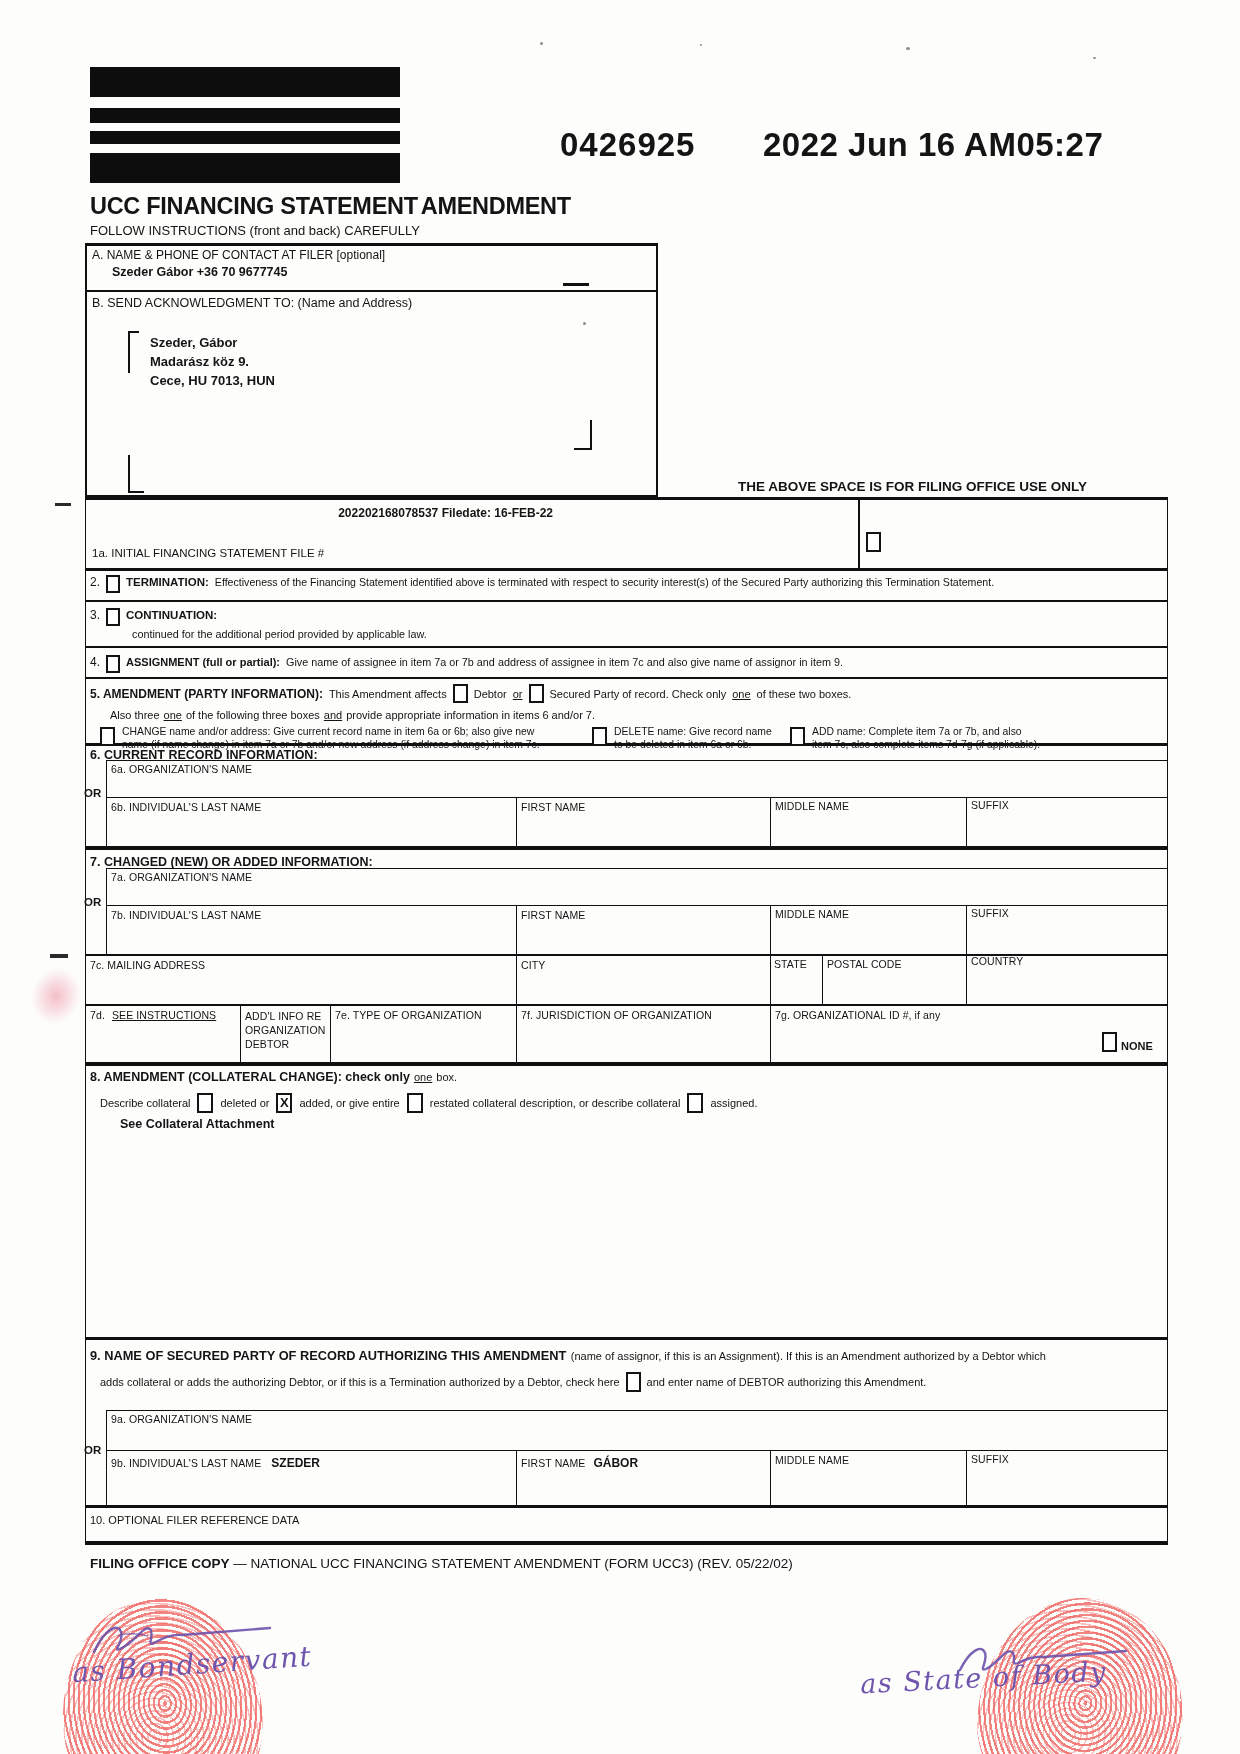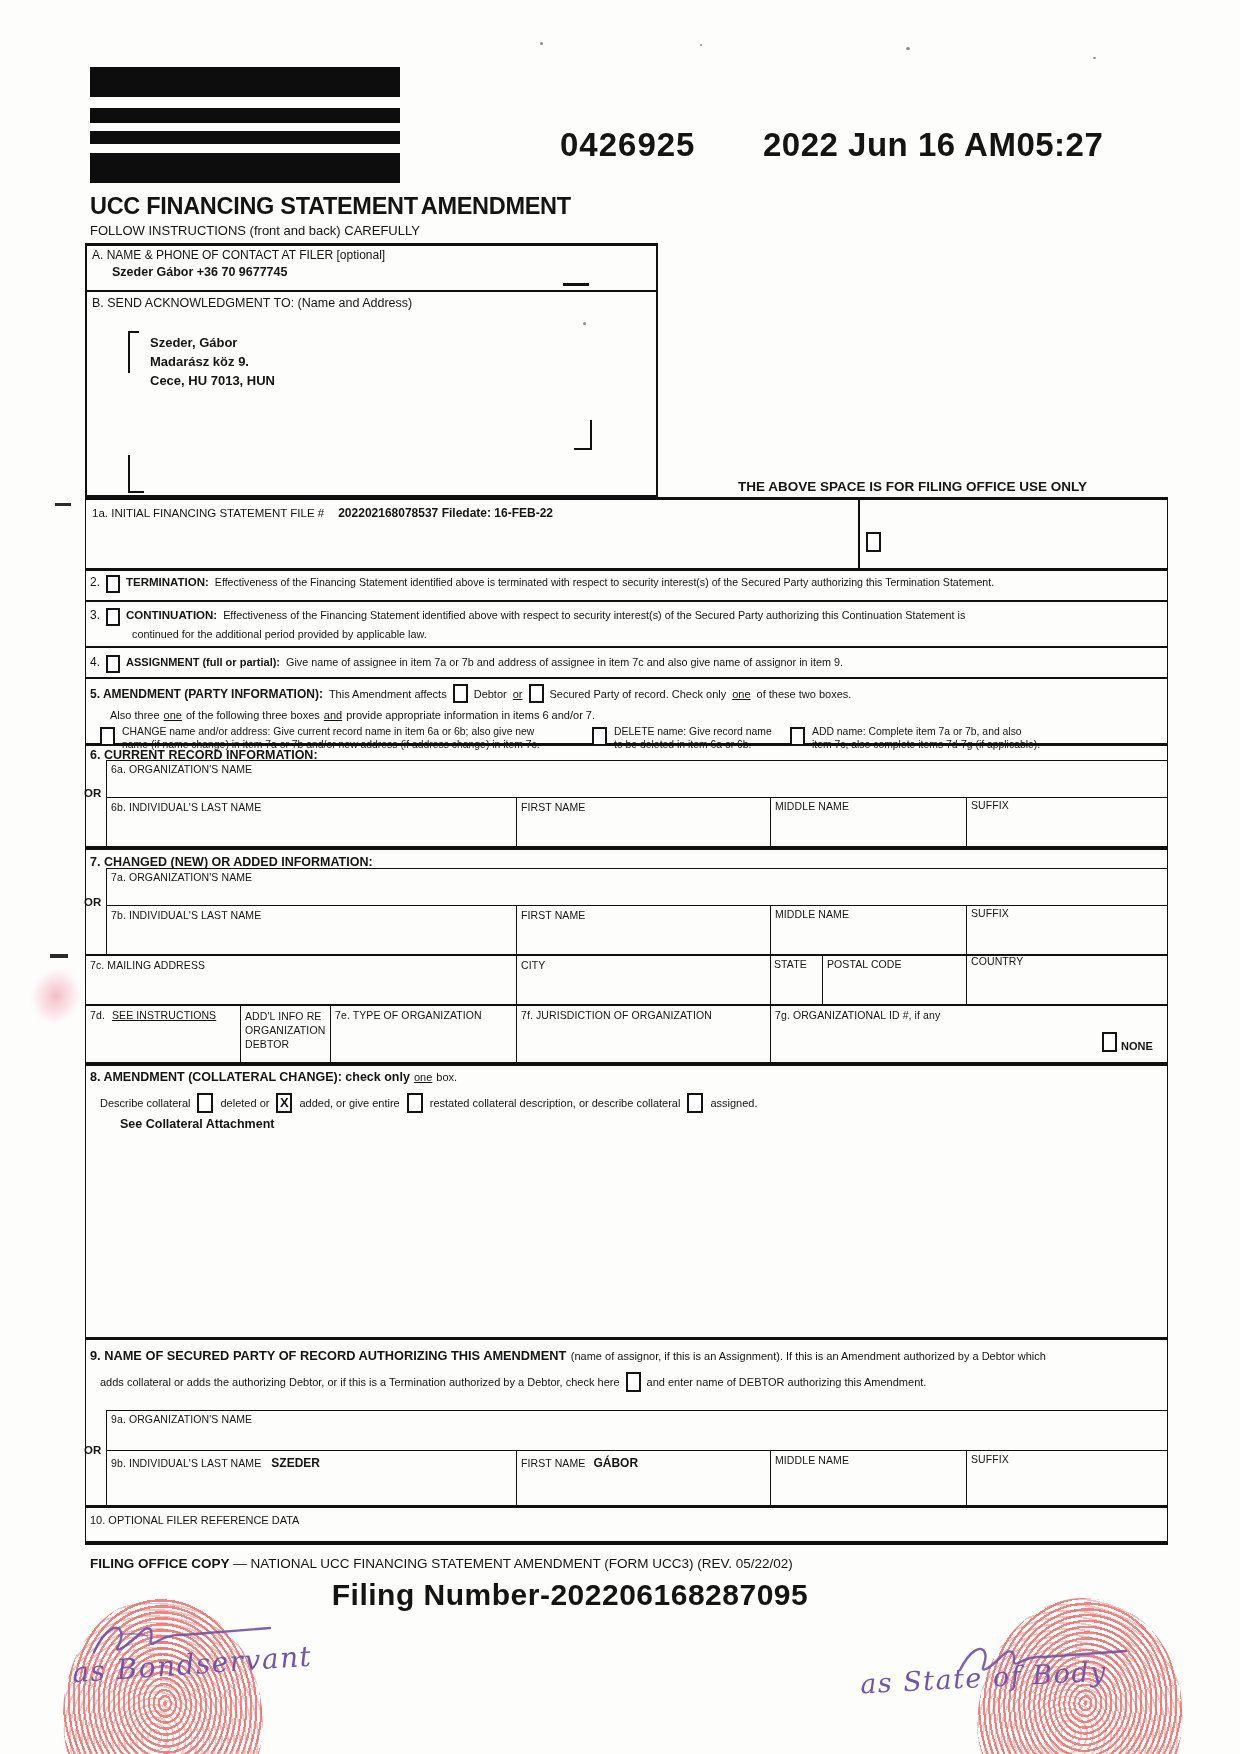"1a. INITIAL FINANCING STATEMENT FILE" span.txt11 { margin-top: none -> 40px }
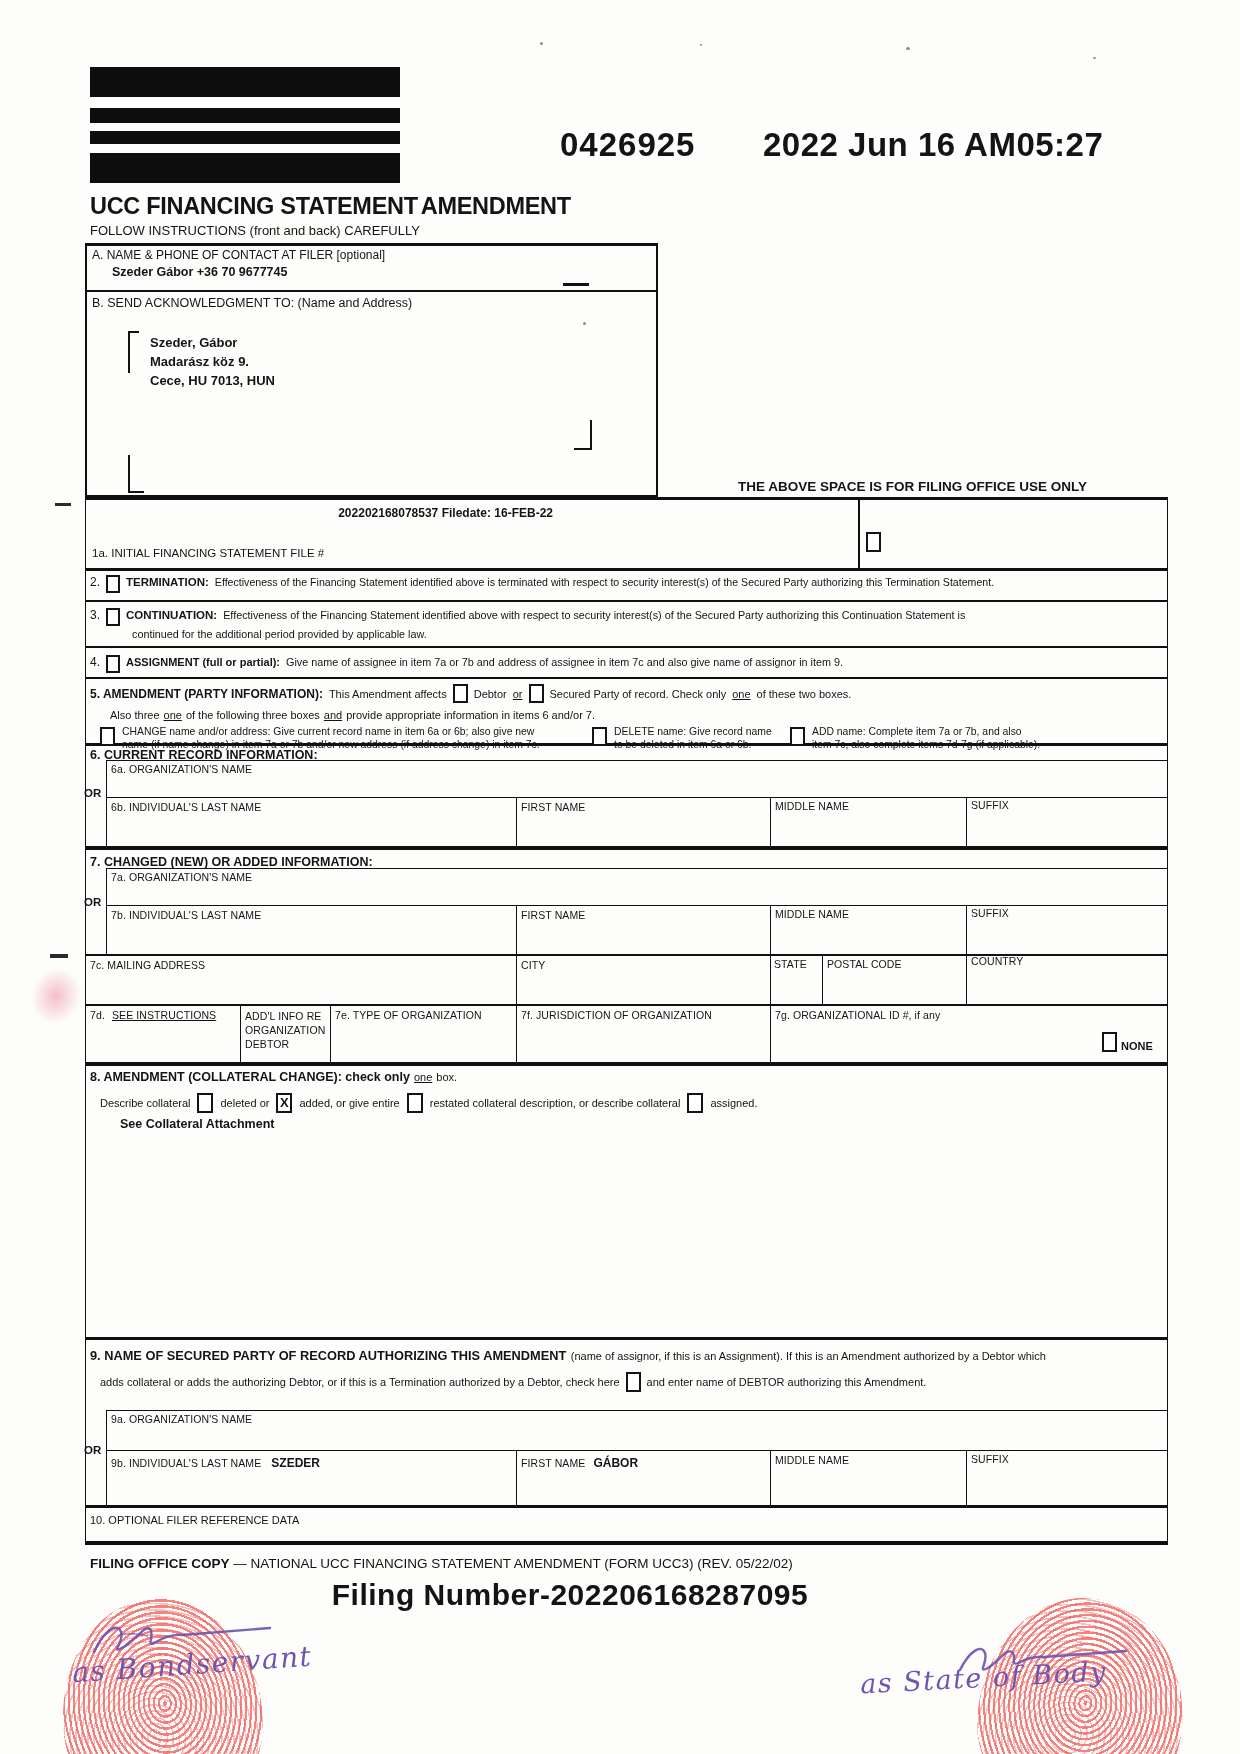"Effectiveness of the Financing Statement identified above with" span.txt11 { html: <span>Effectiveness of the Financing Statement identified above with respect to security interest(s) of the Secured Party authorizing this Continuation Statement is</span> -> none }
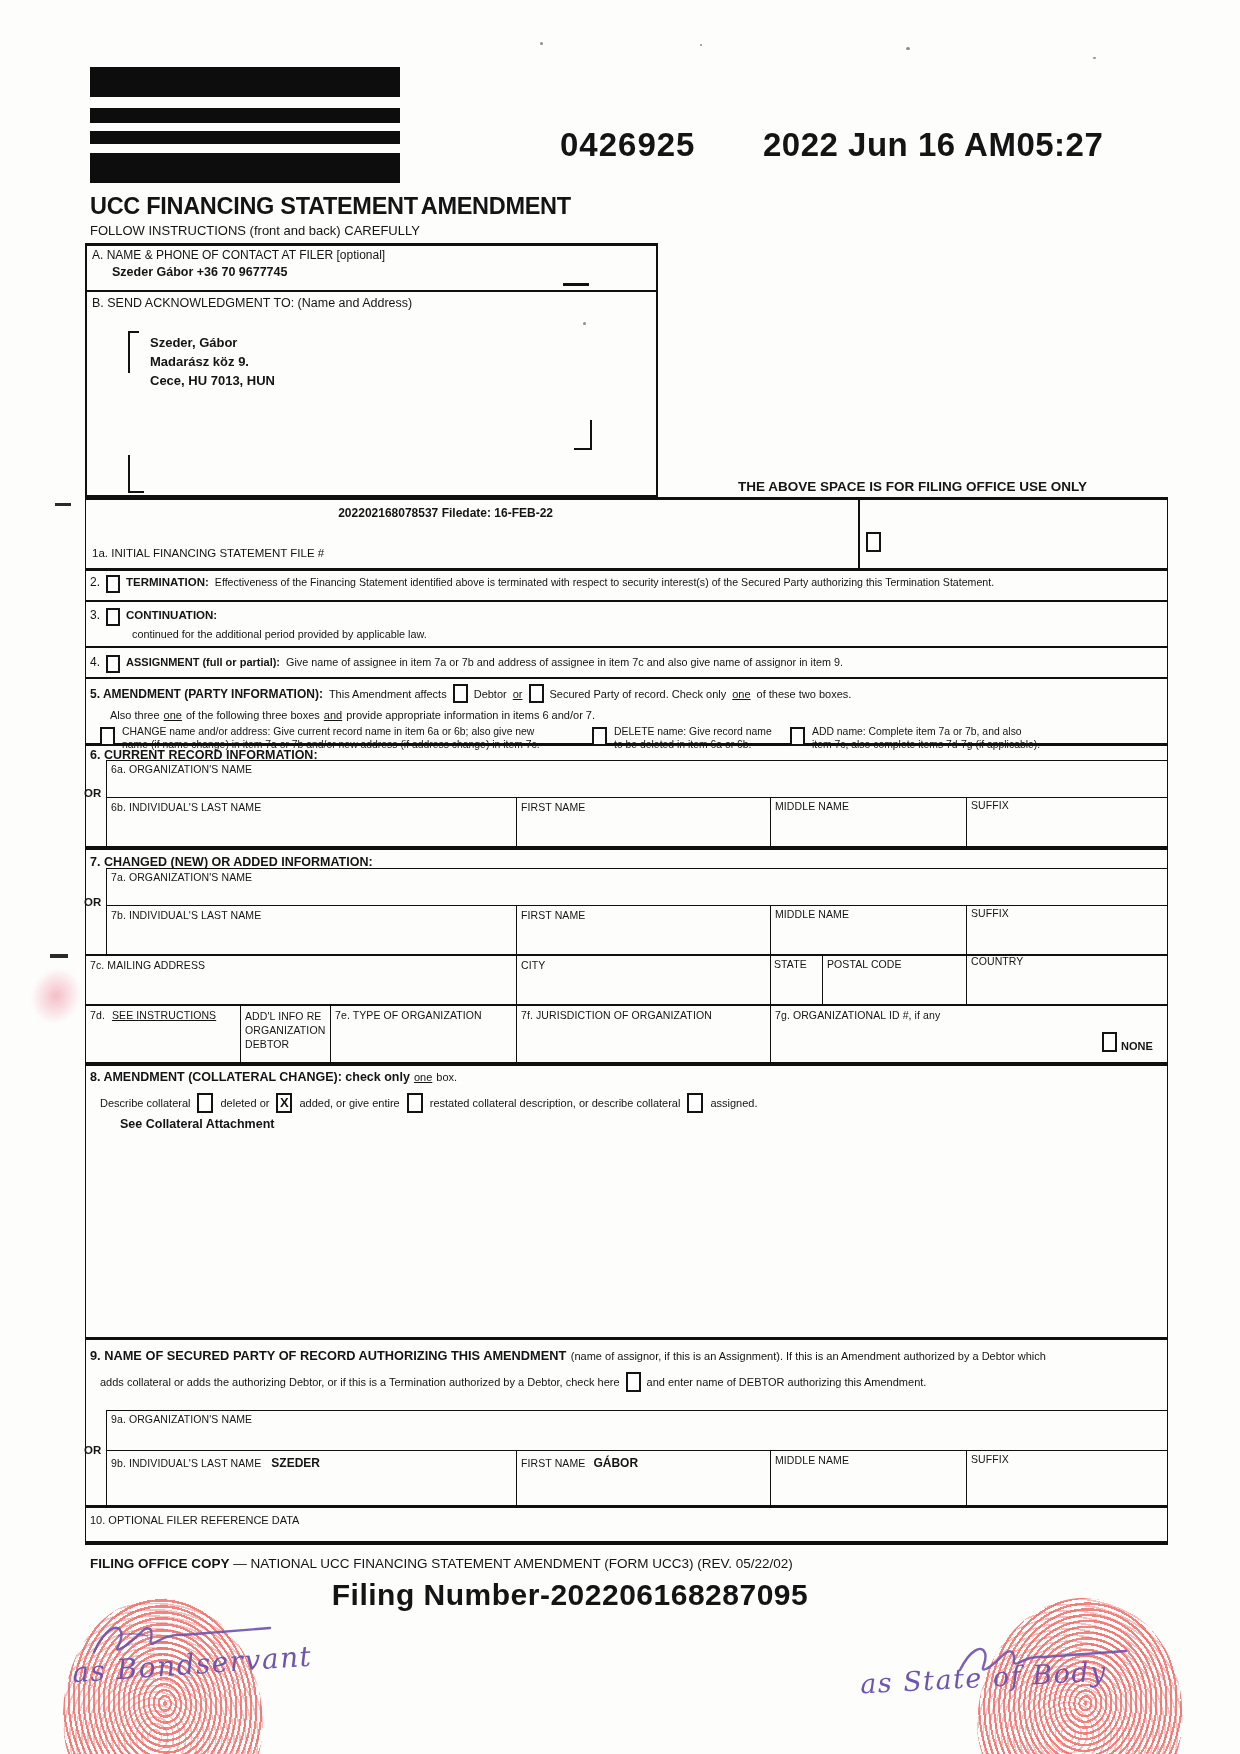"Filing Number-202206168287095" div.abs { html: <div>Filing Number-202206168287095</div> -> none }
